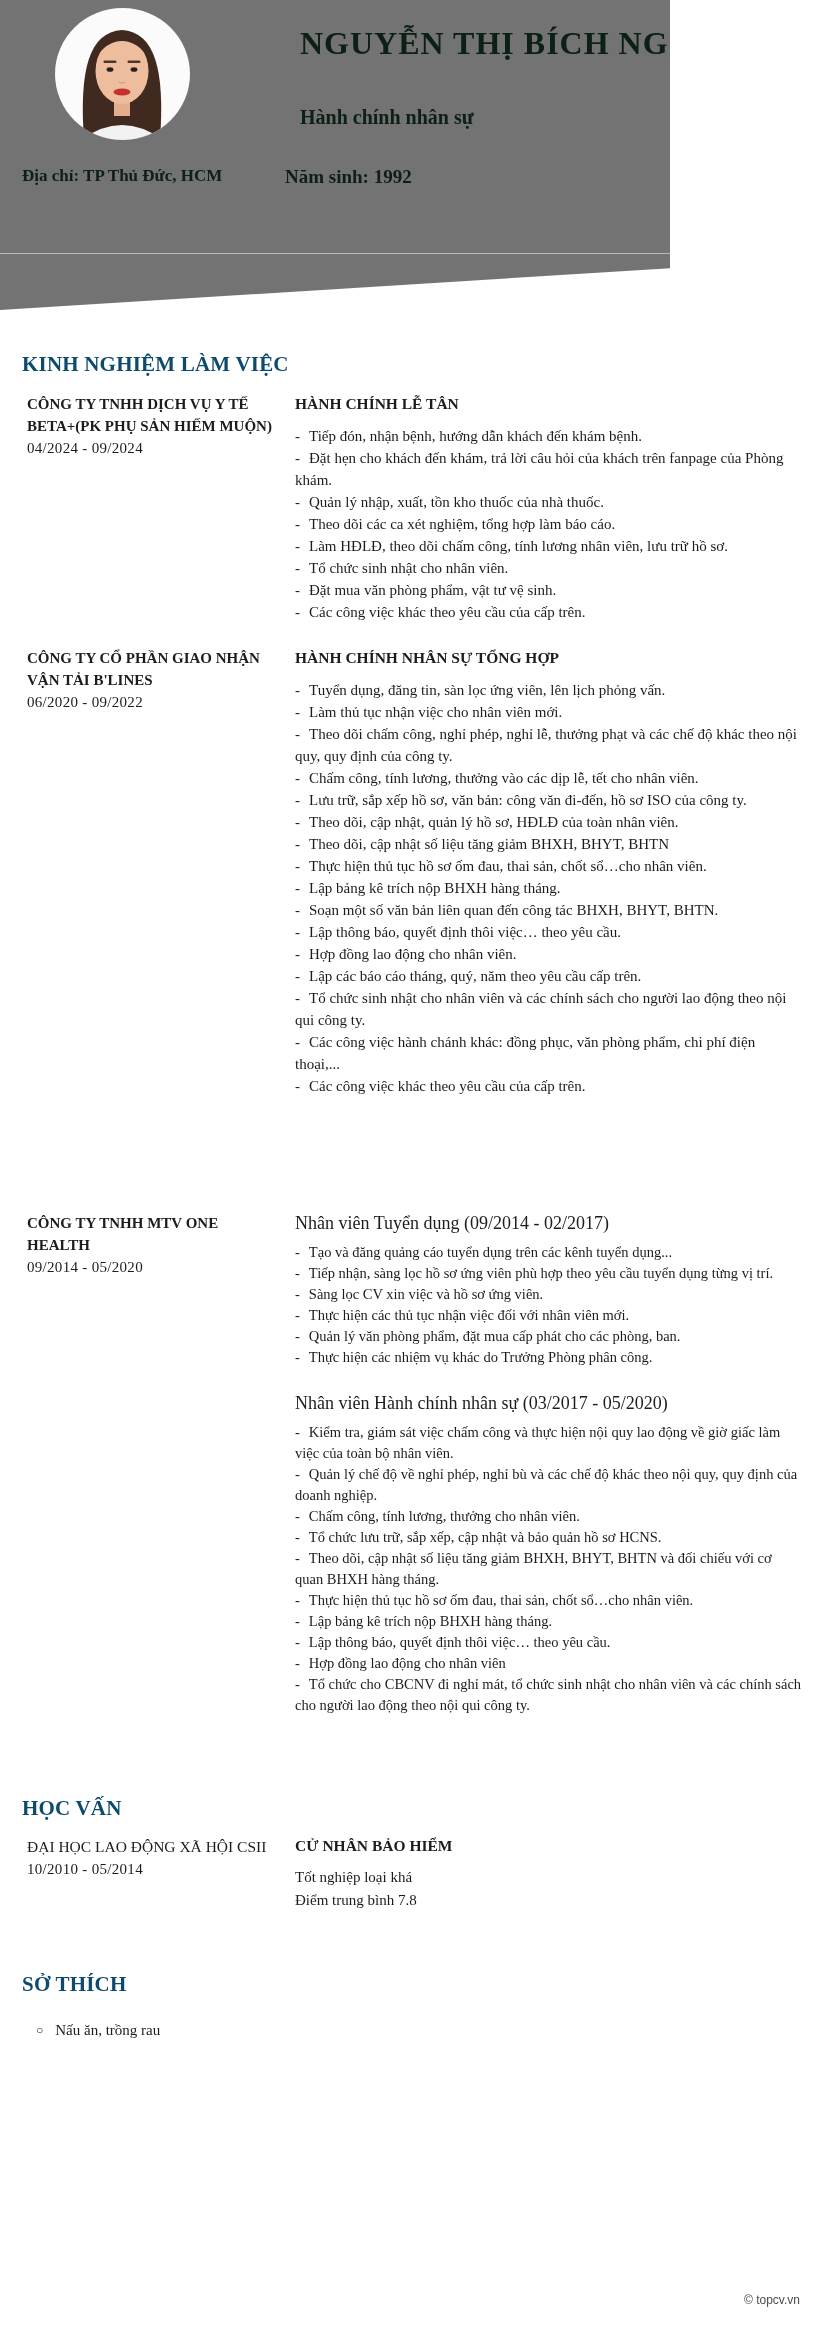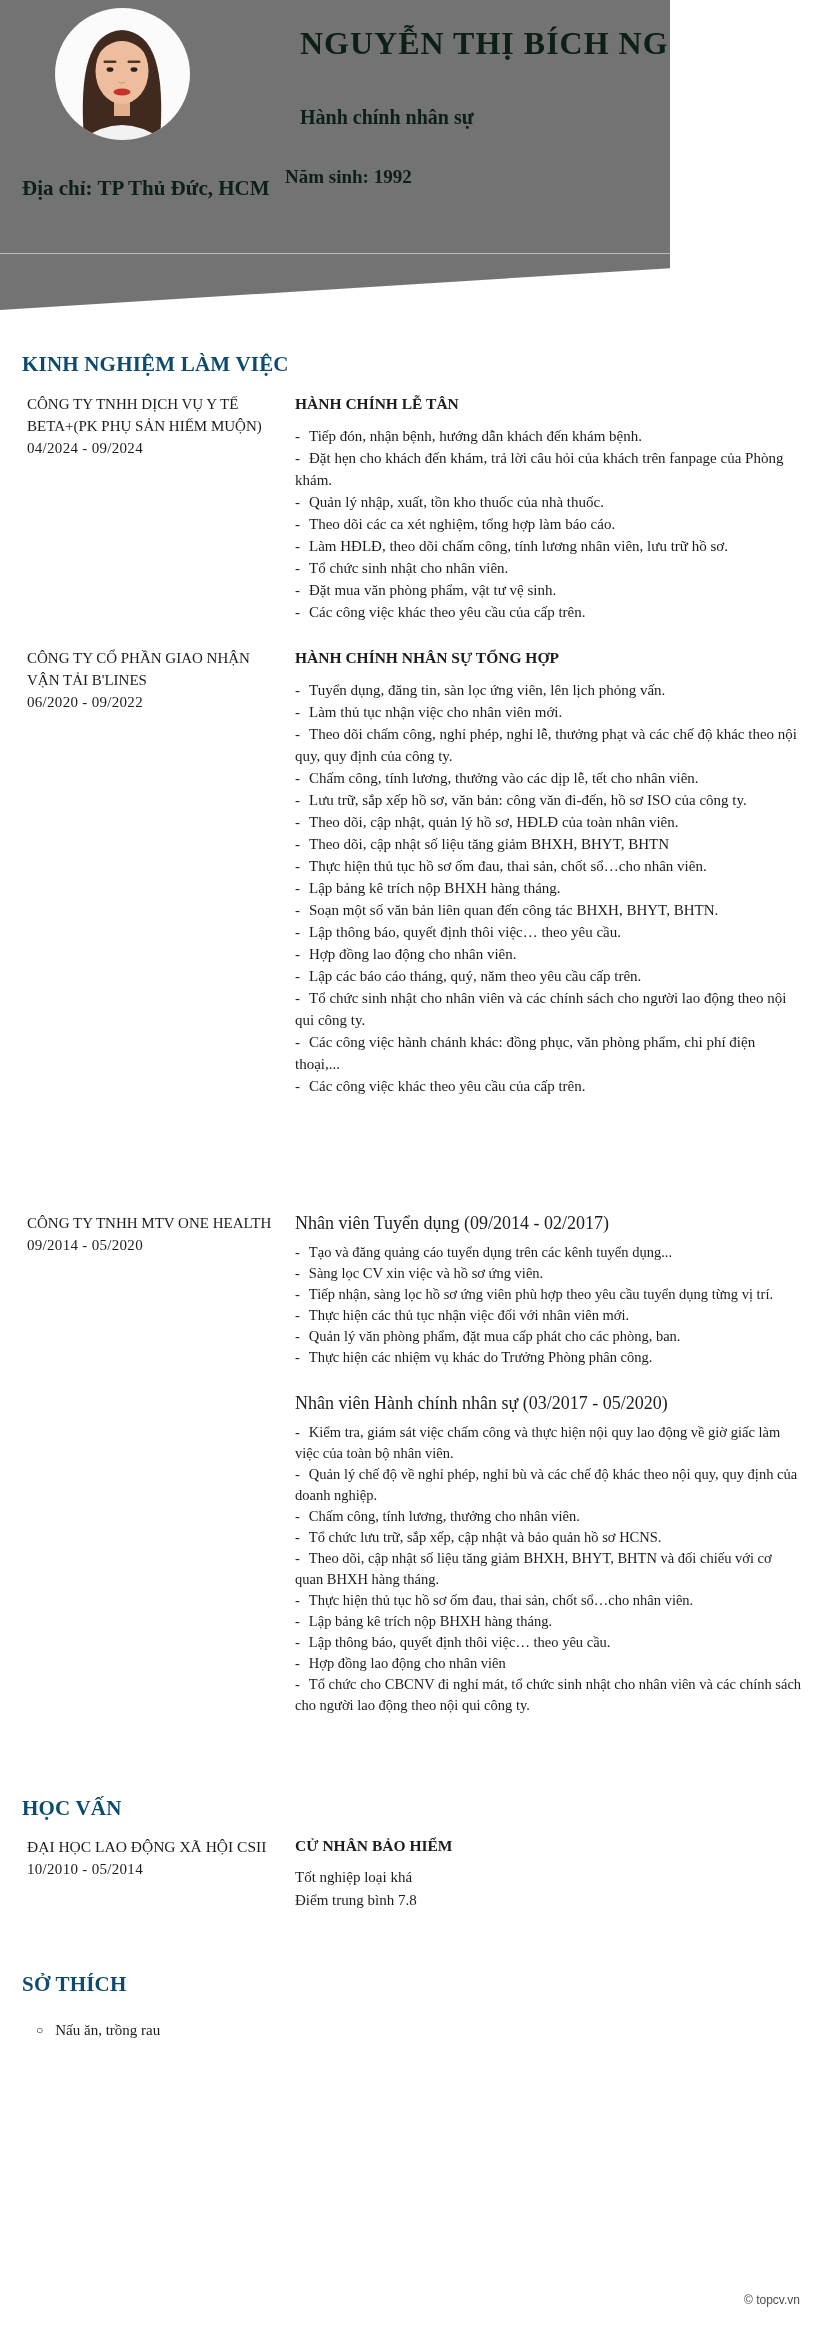"Địa chỉ: TP Thủ Đức," .meta-address { font-size: 21px -> 17px; top: 176px -> 166px }
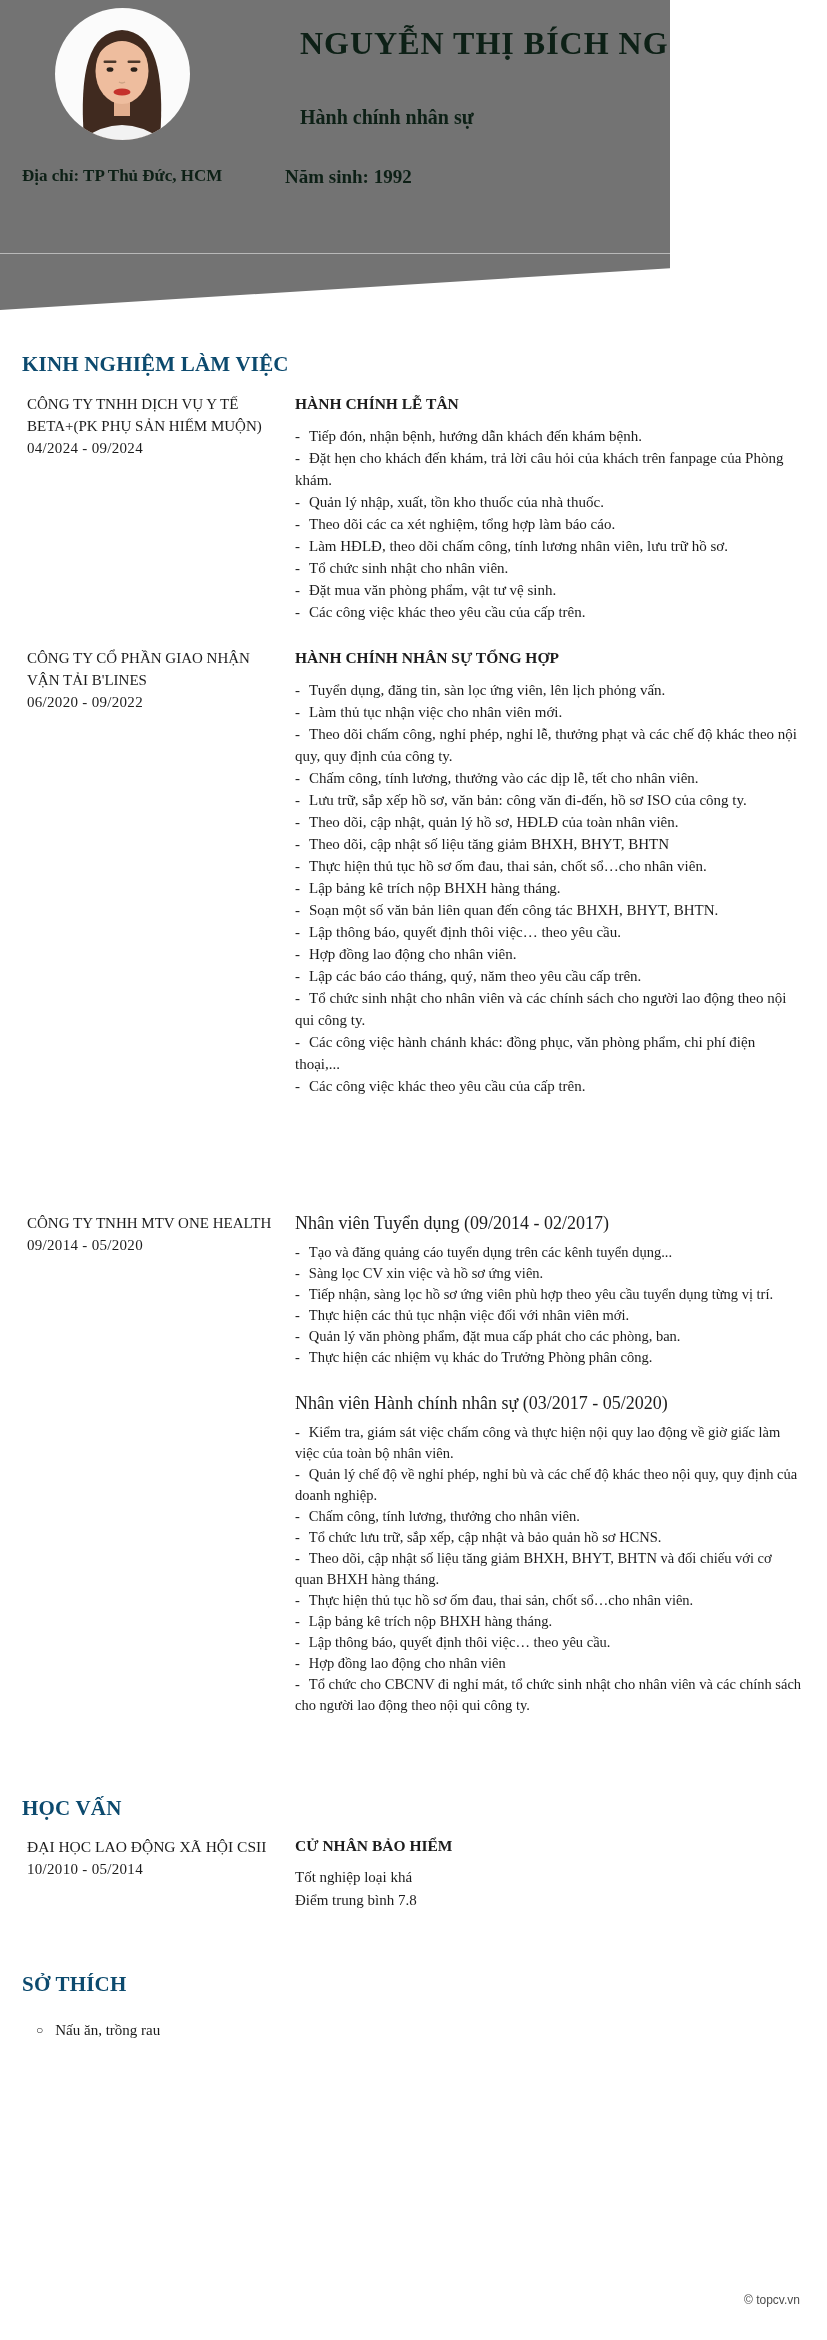"CÔNG TY TNHH DỊCH VỤ" .company { font-weight: 400 -> 700 }
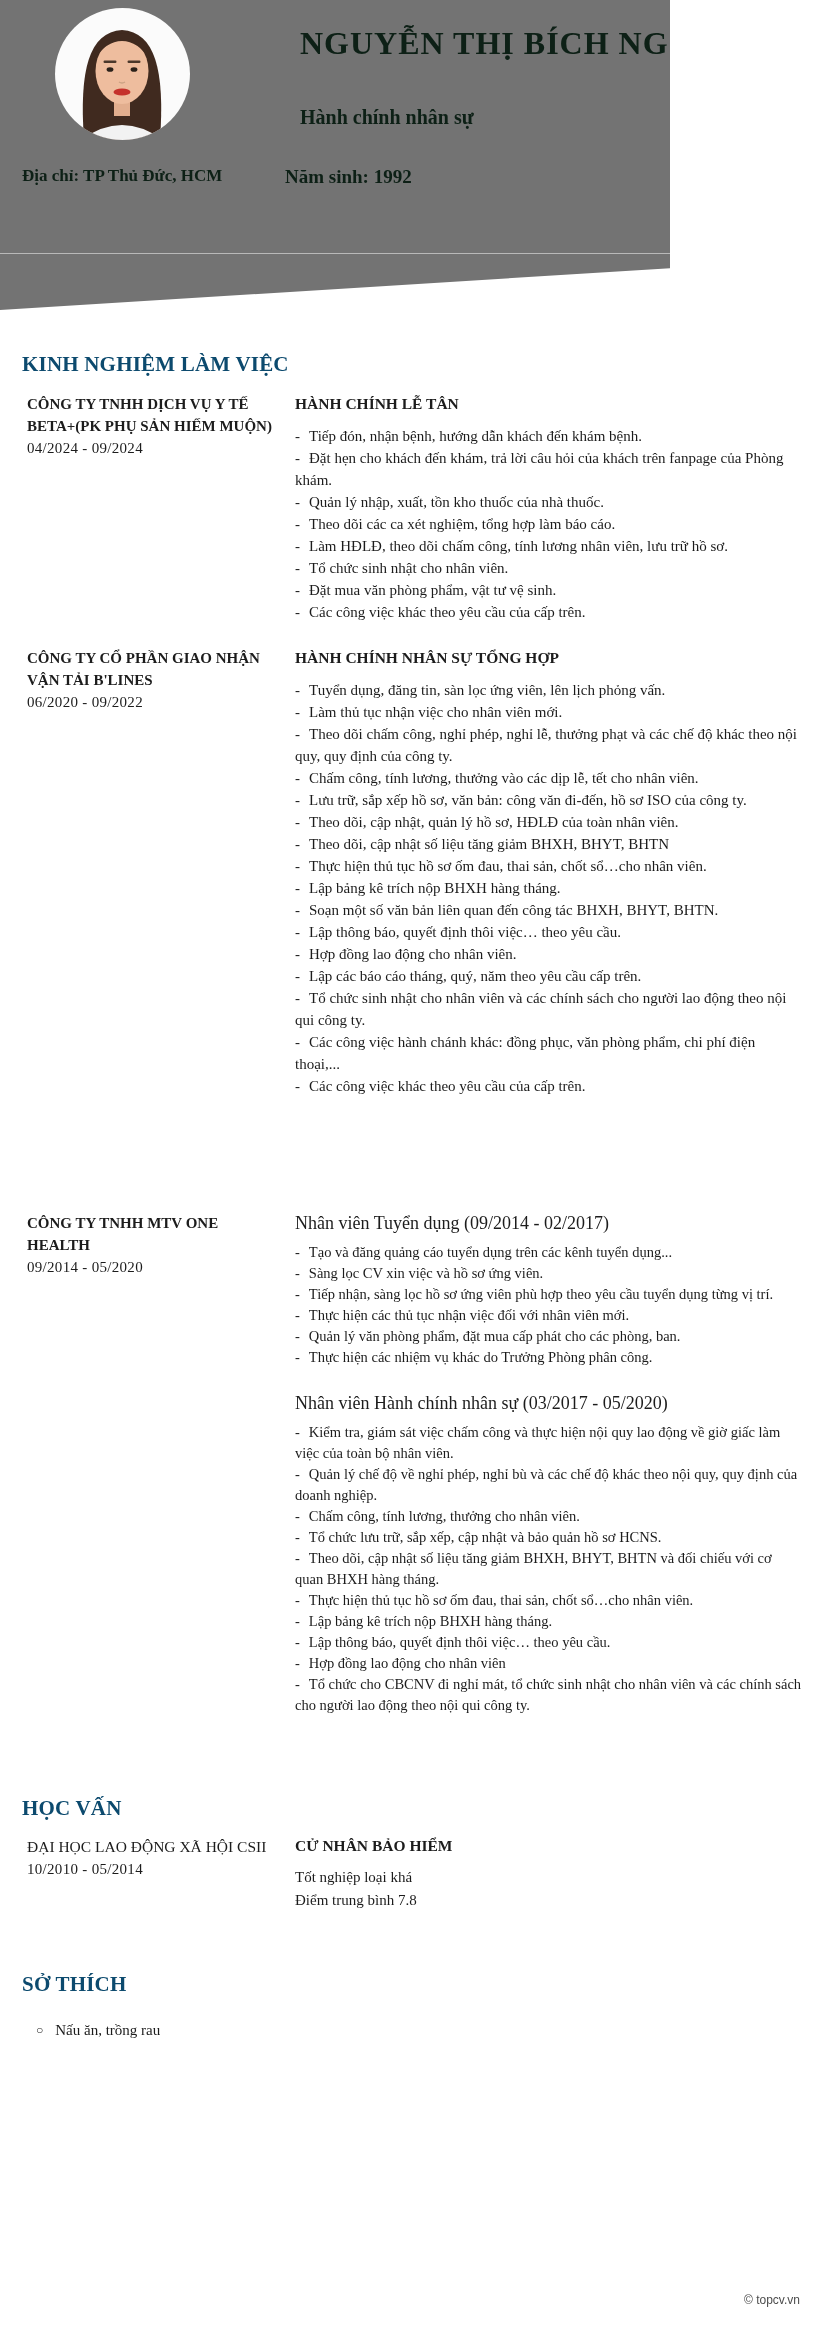"- Sàng lọc CV xin" li.duty { order: before "- Tiếp nhận, sàng lọc" -> after "- Tiếp nhận, sàng lọc" }
